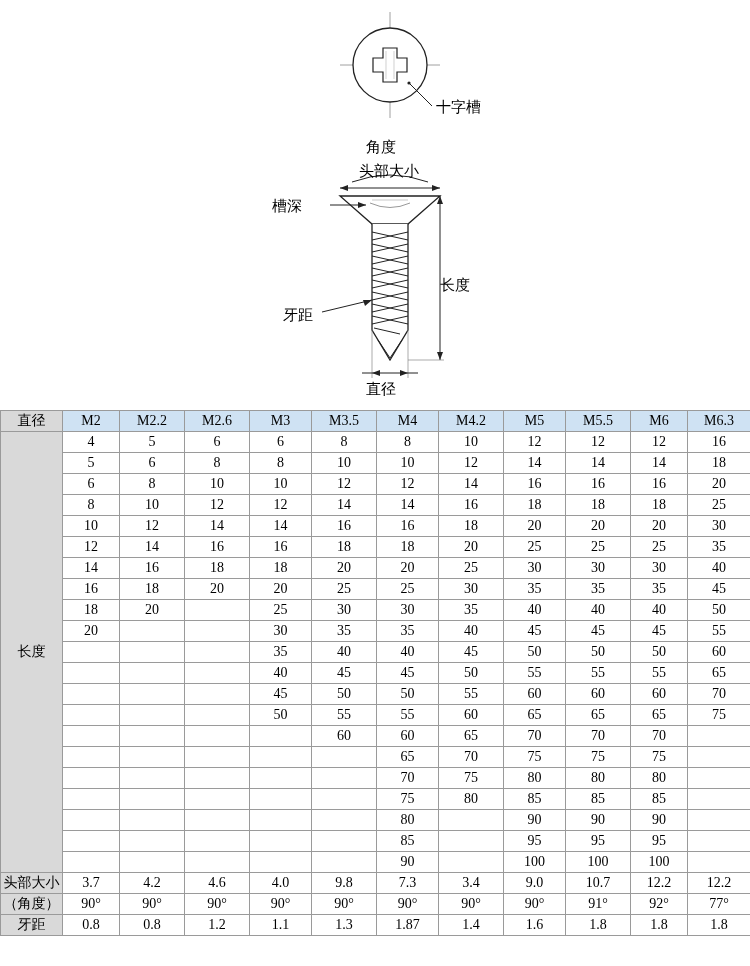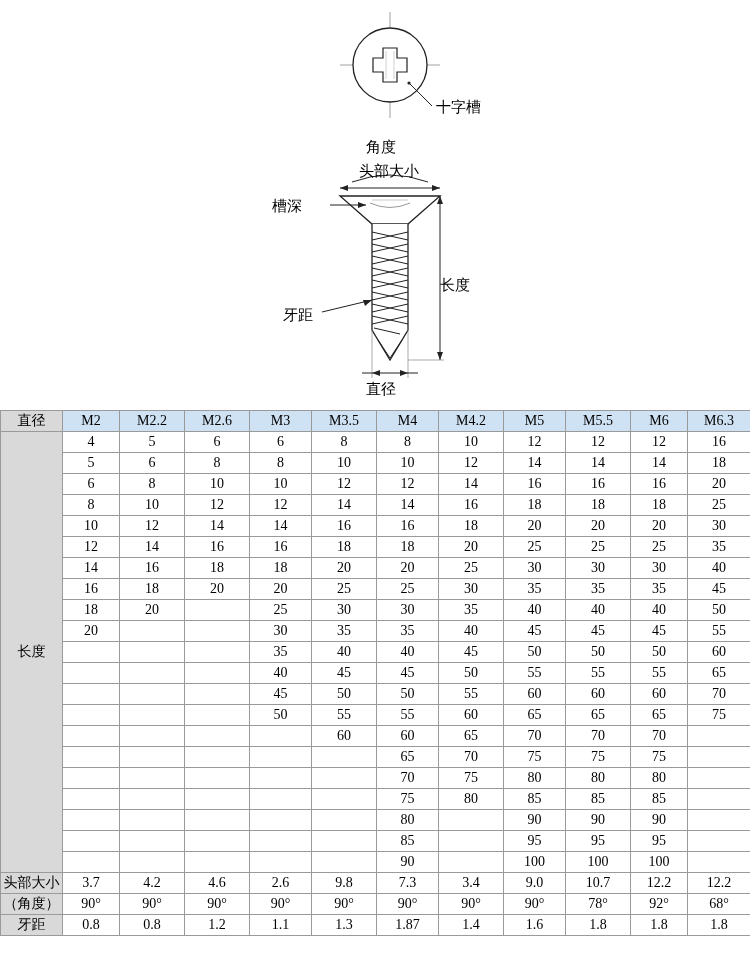"2.6" td { text: 2.6 -> 4.0 }
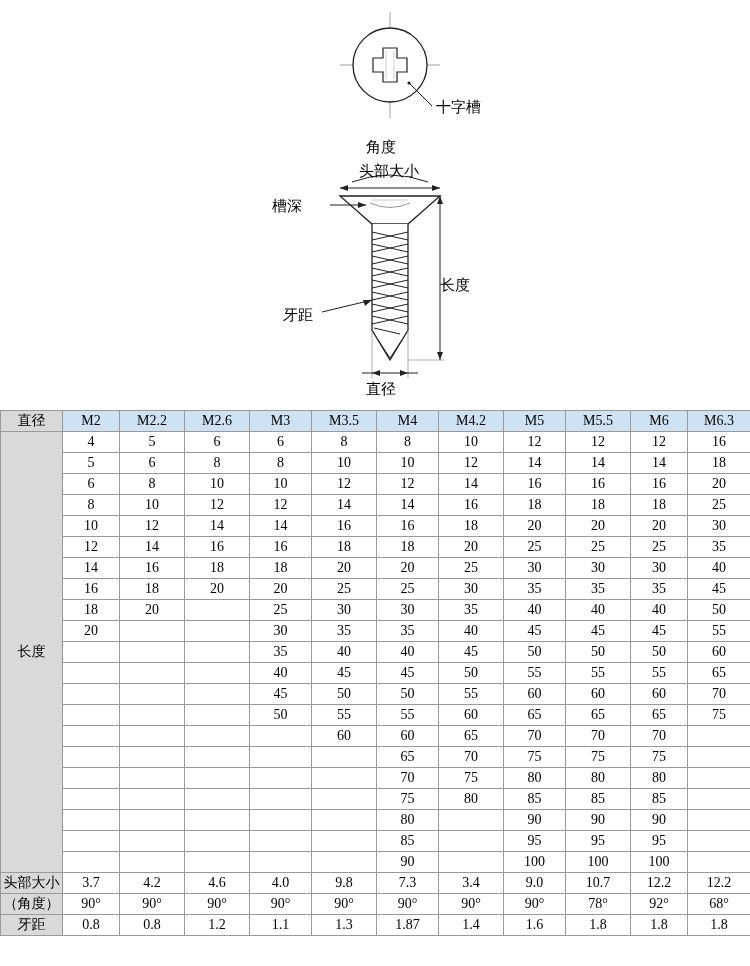"78°" td { text: 78 -> 91 }
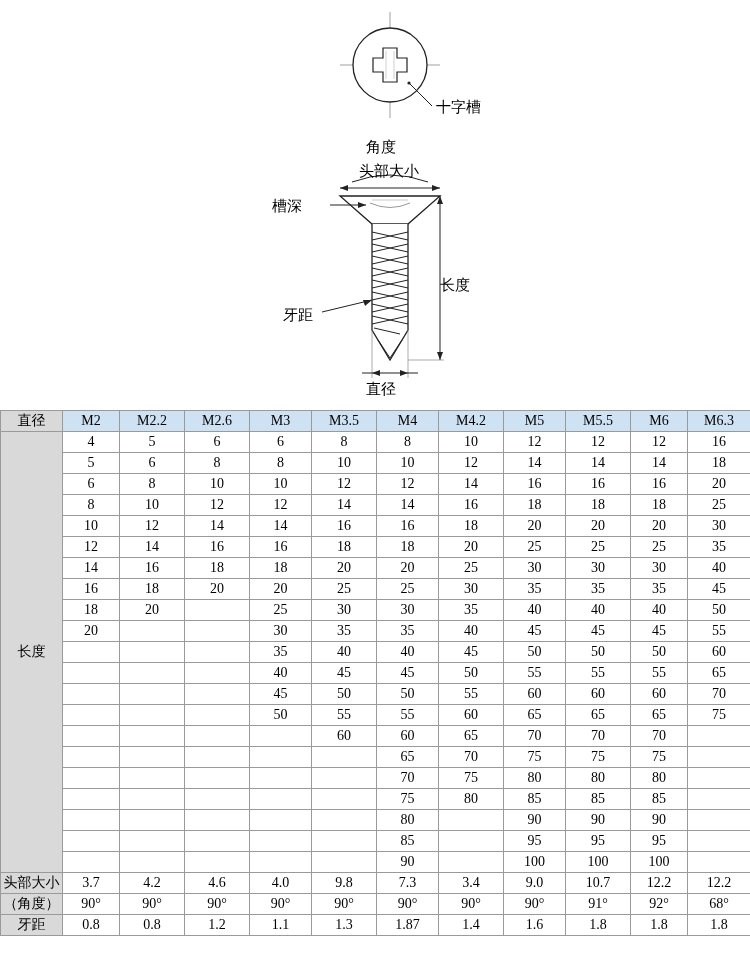"68°" td { text: 68 -> 77 }
